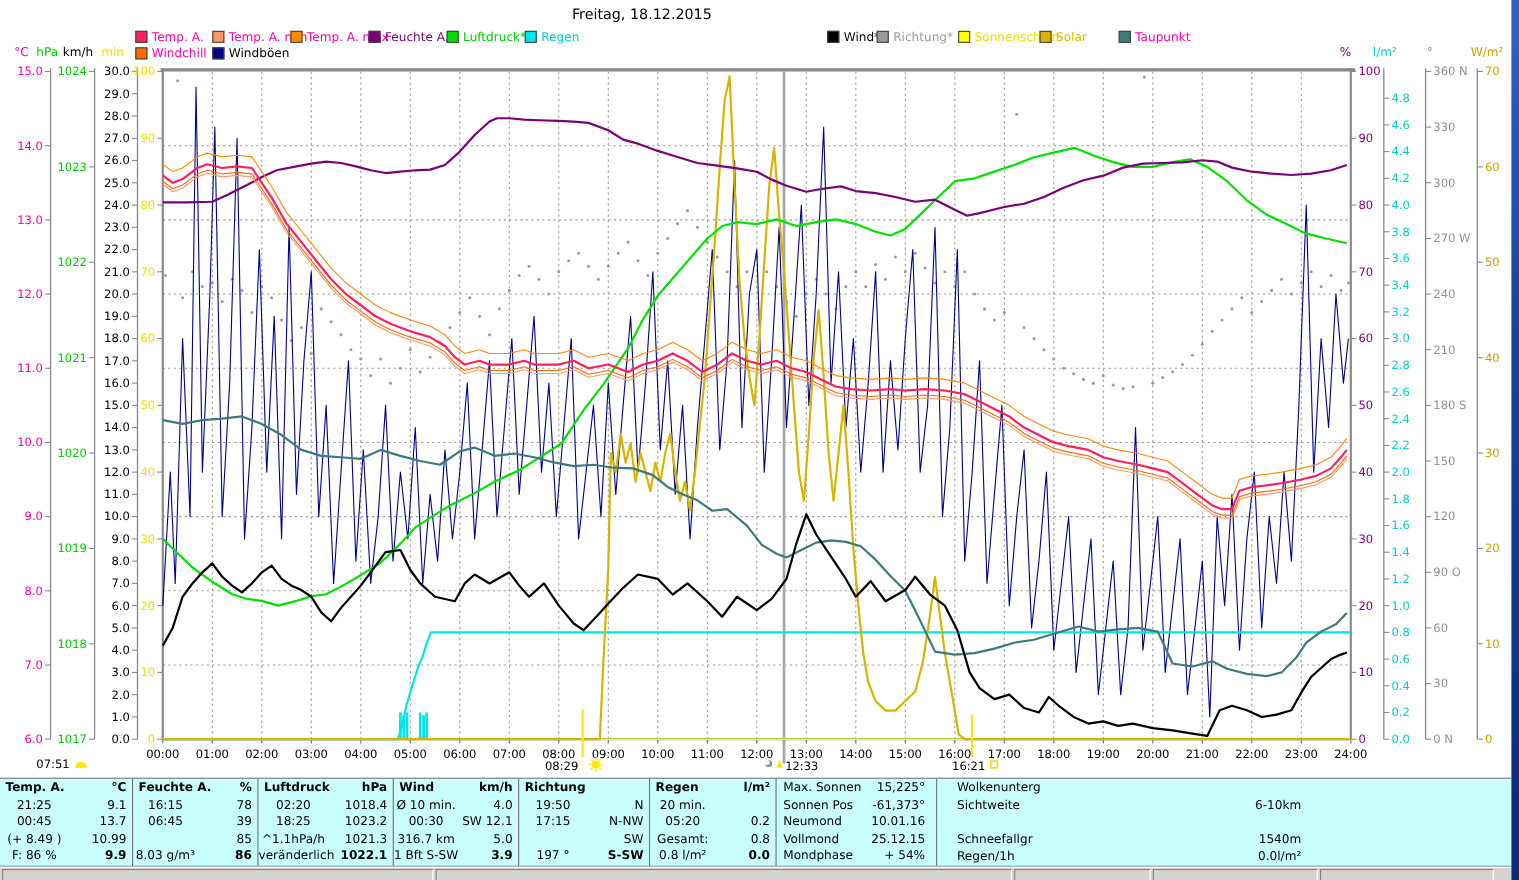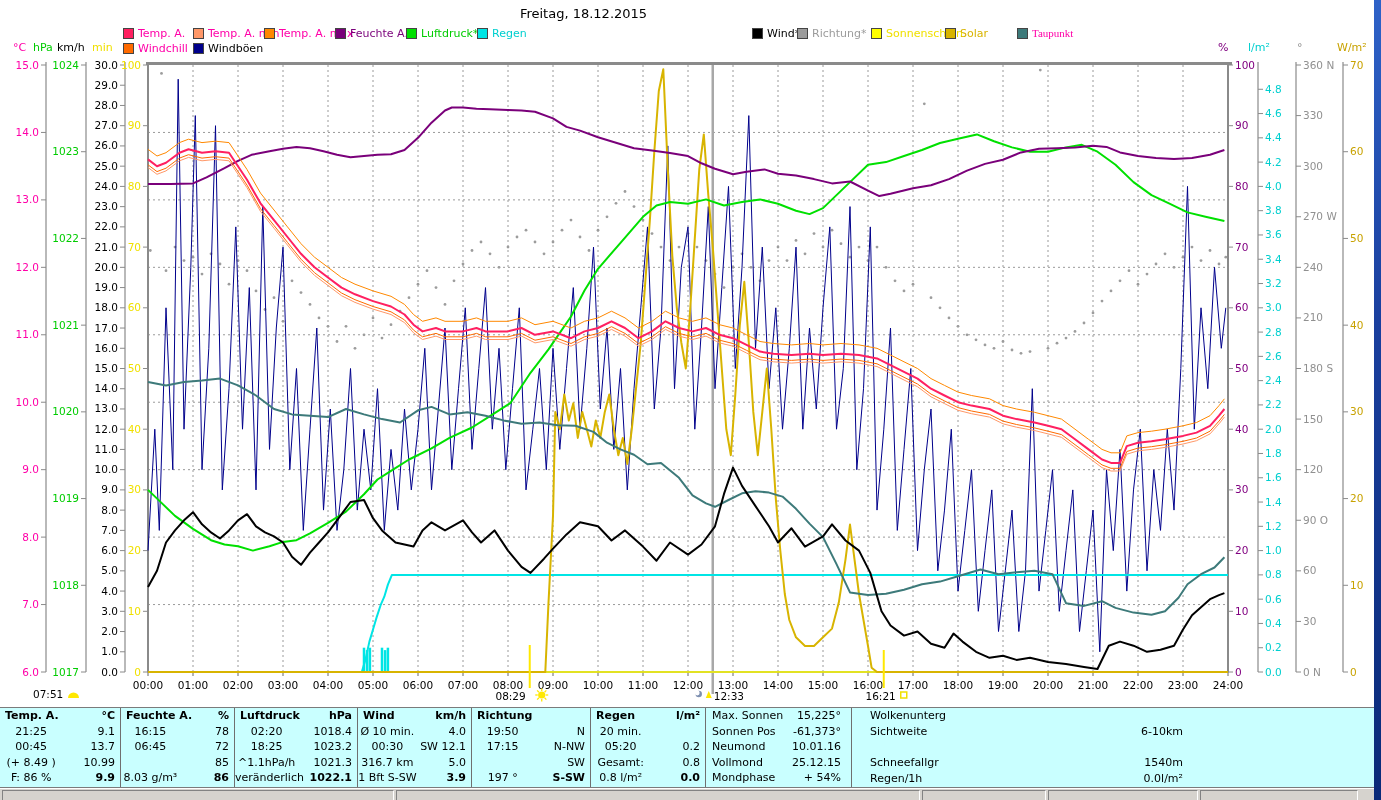"Taupunkt" div.legend-item { font-family: Liberation Serif, serif -> none }
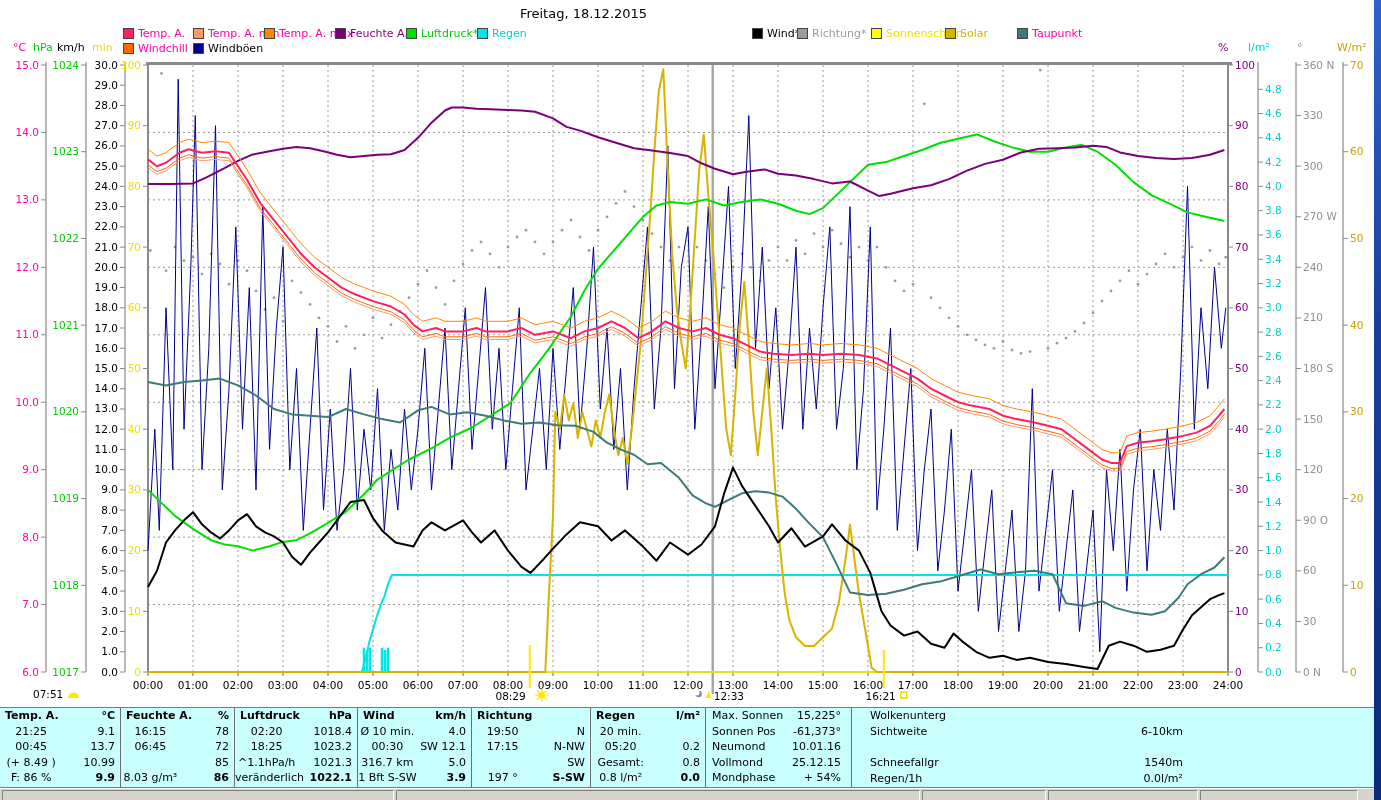"72" span.tval { text: 72 -> 39 }
